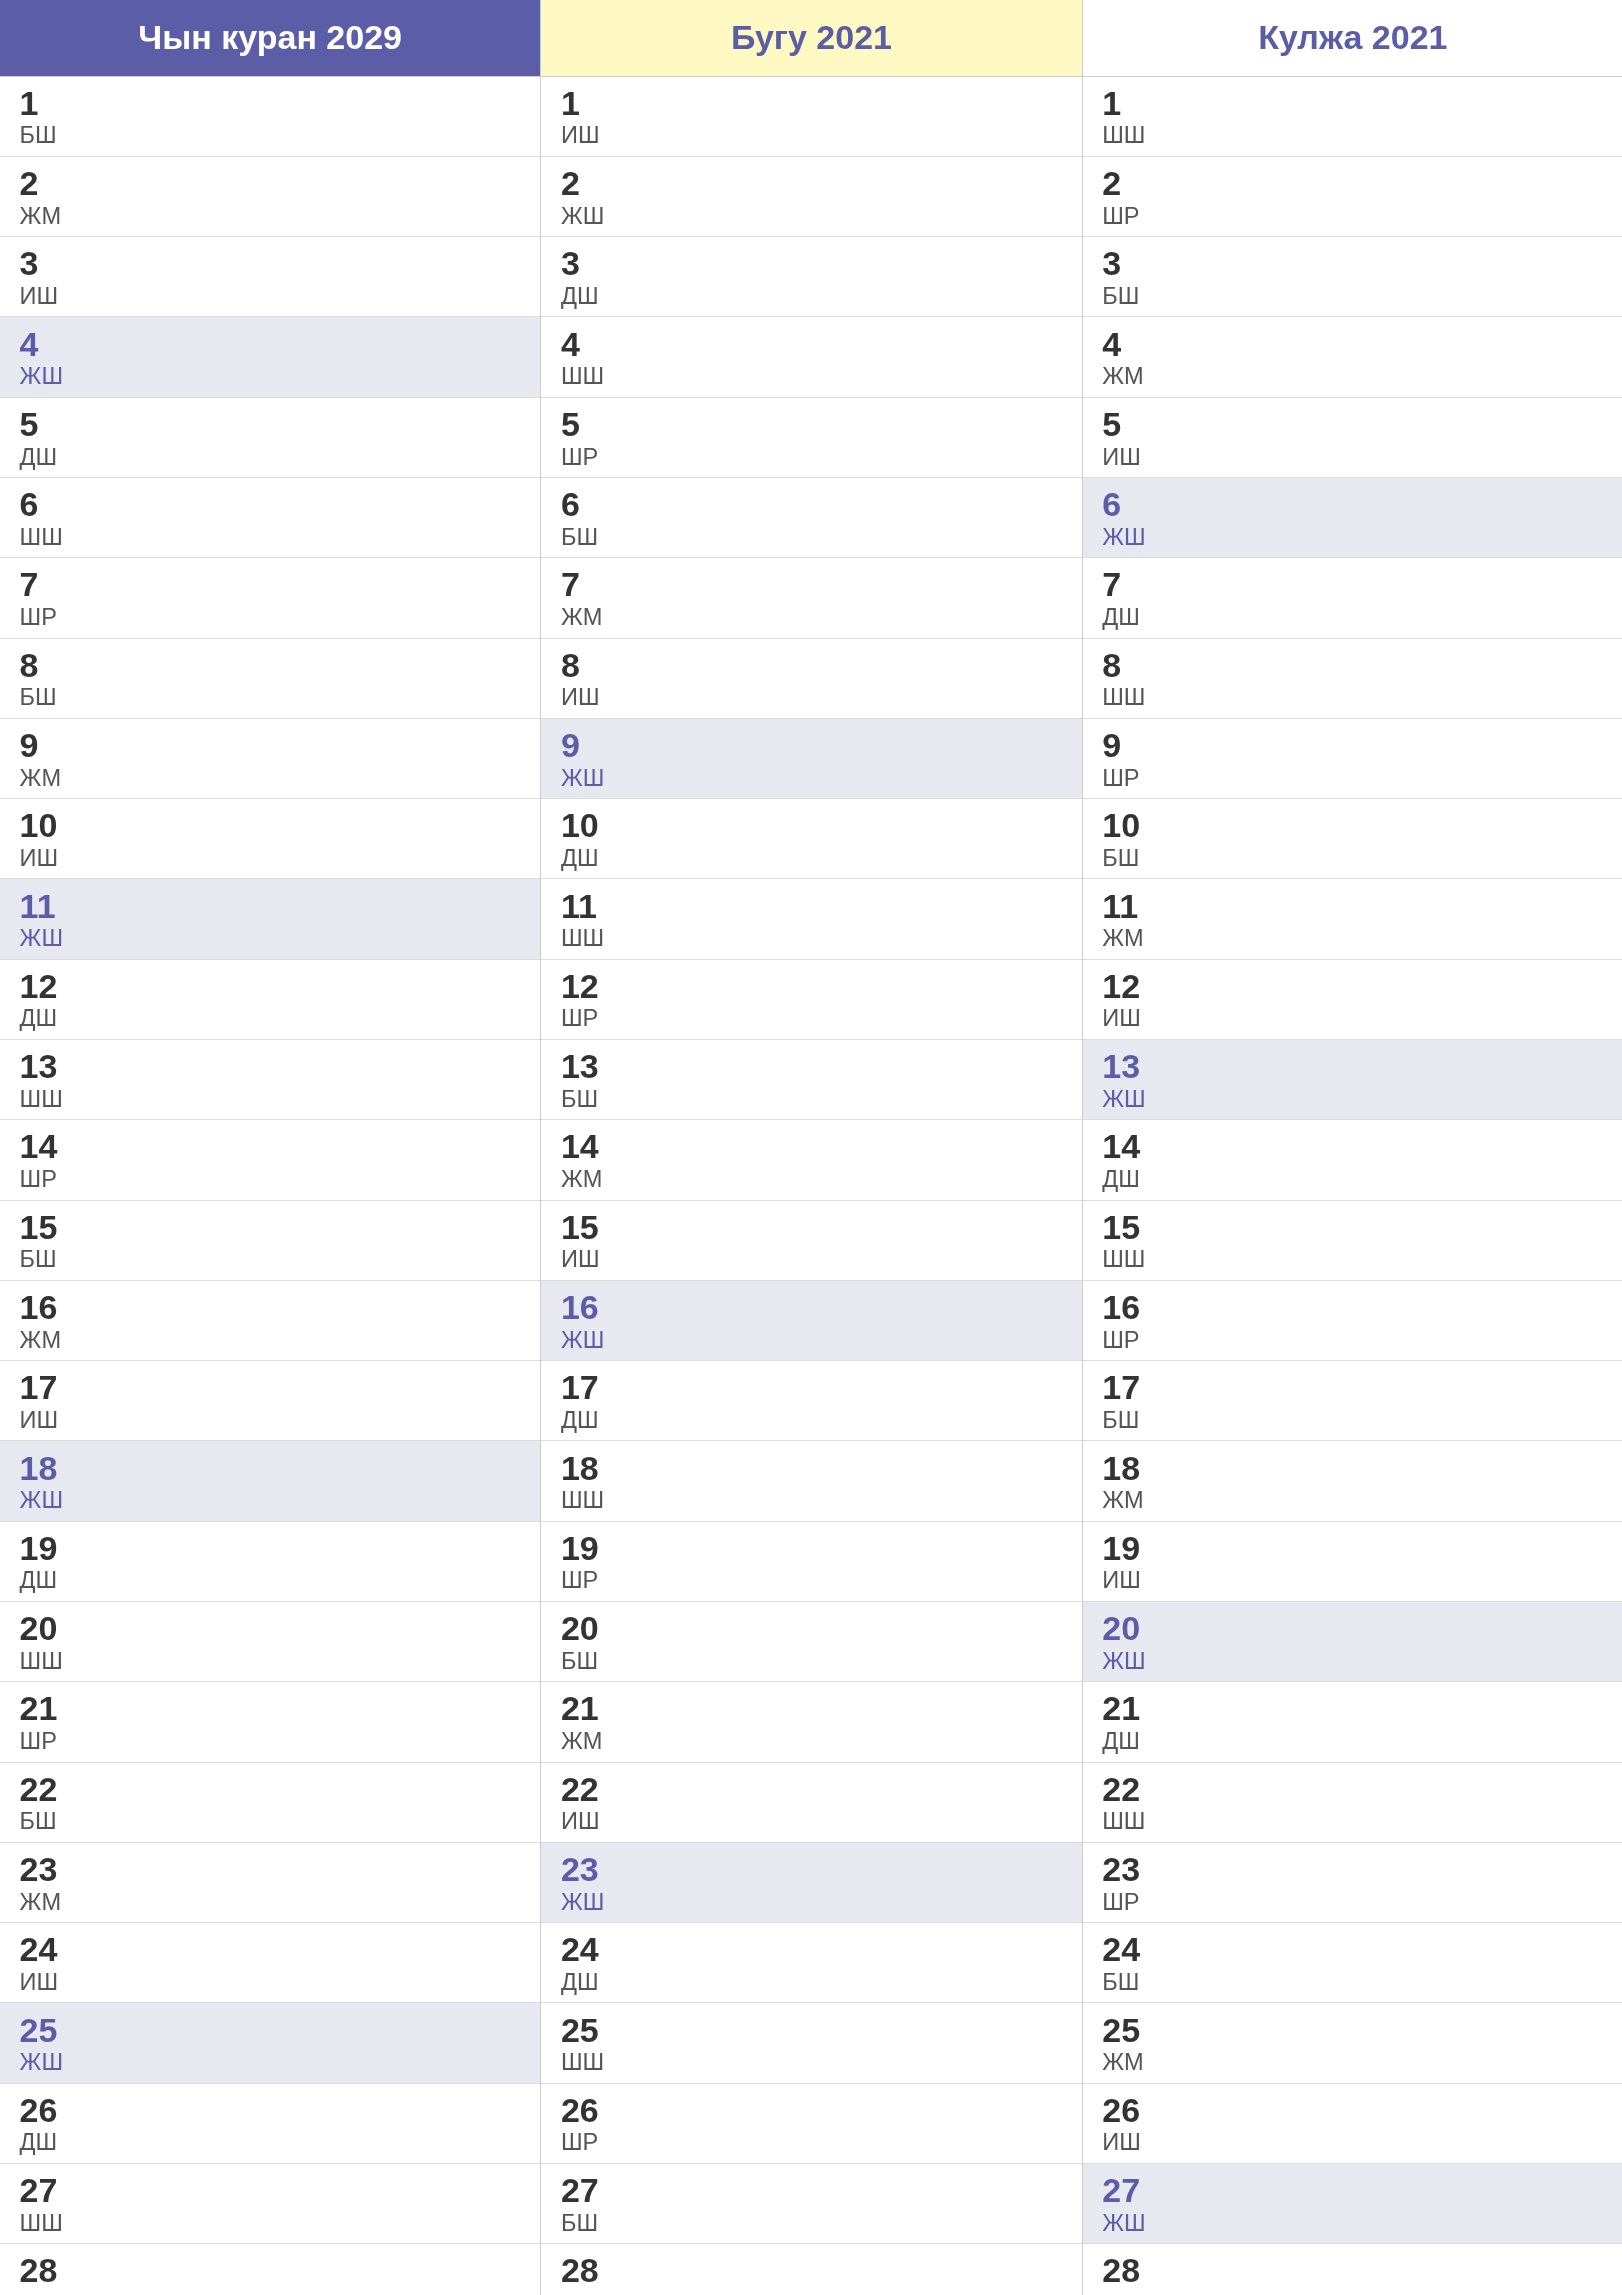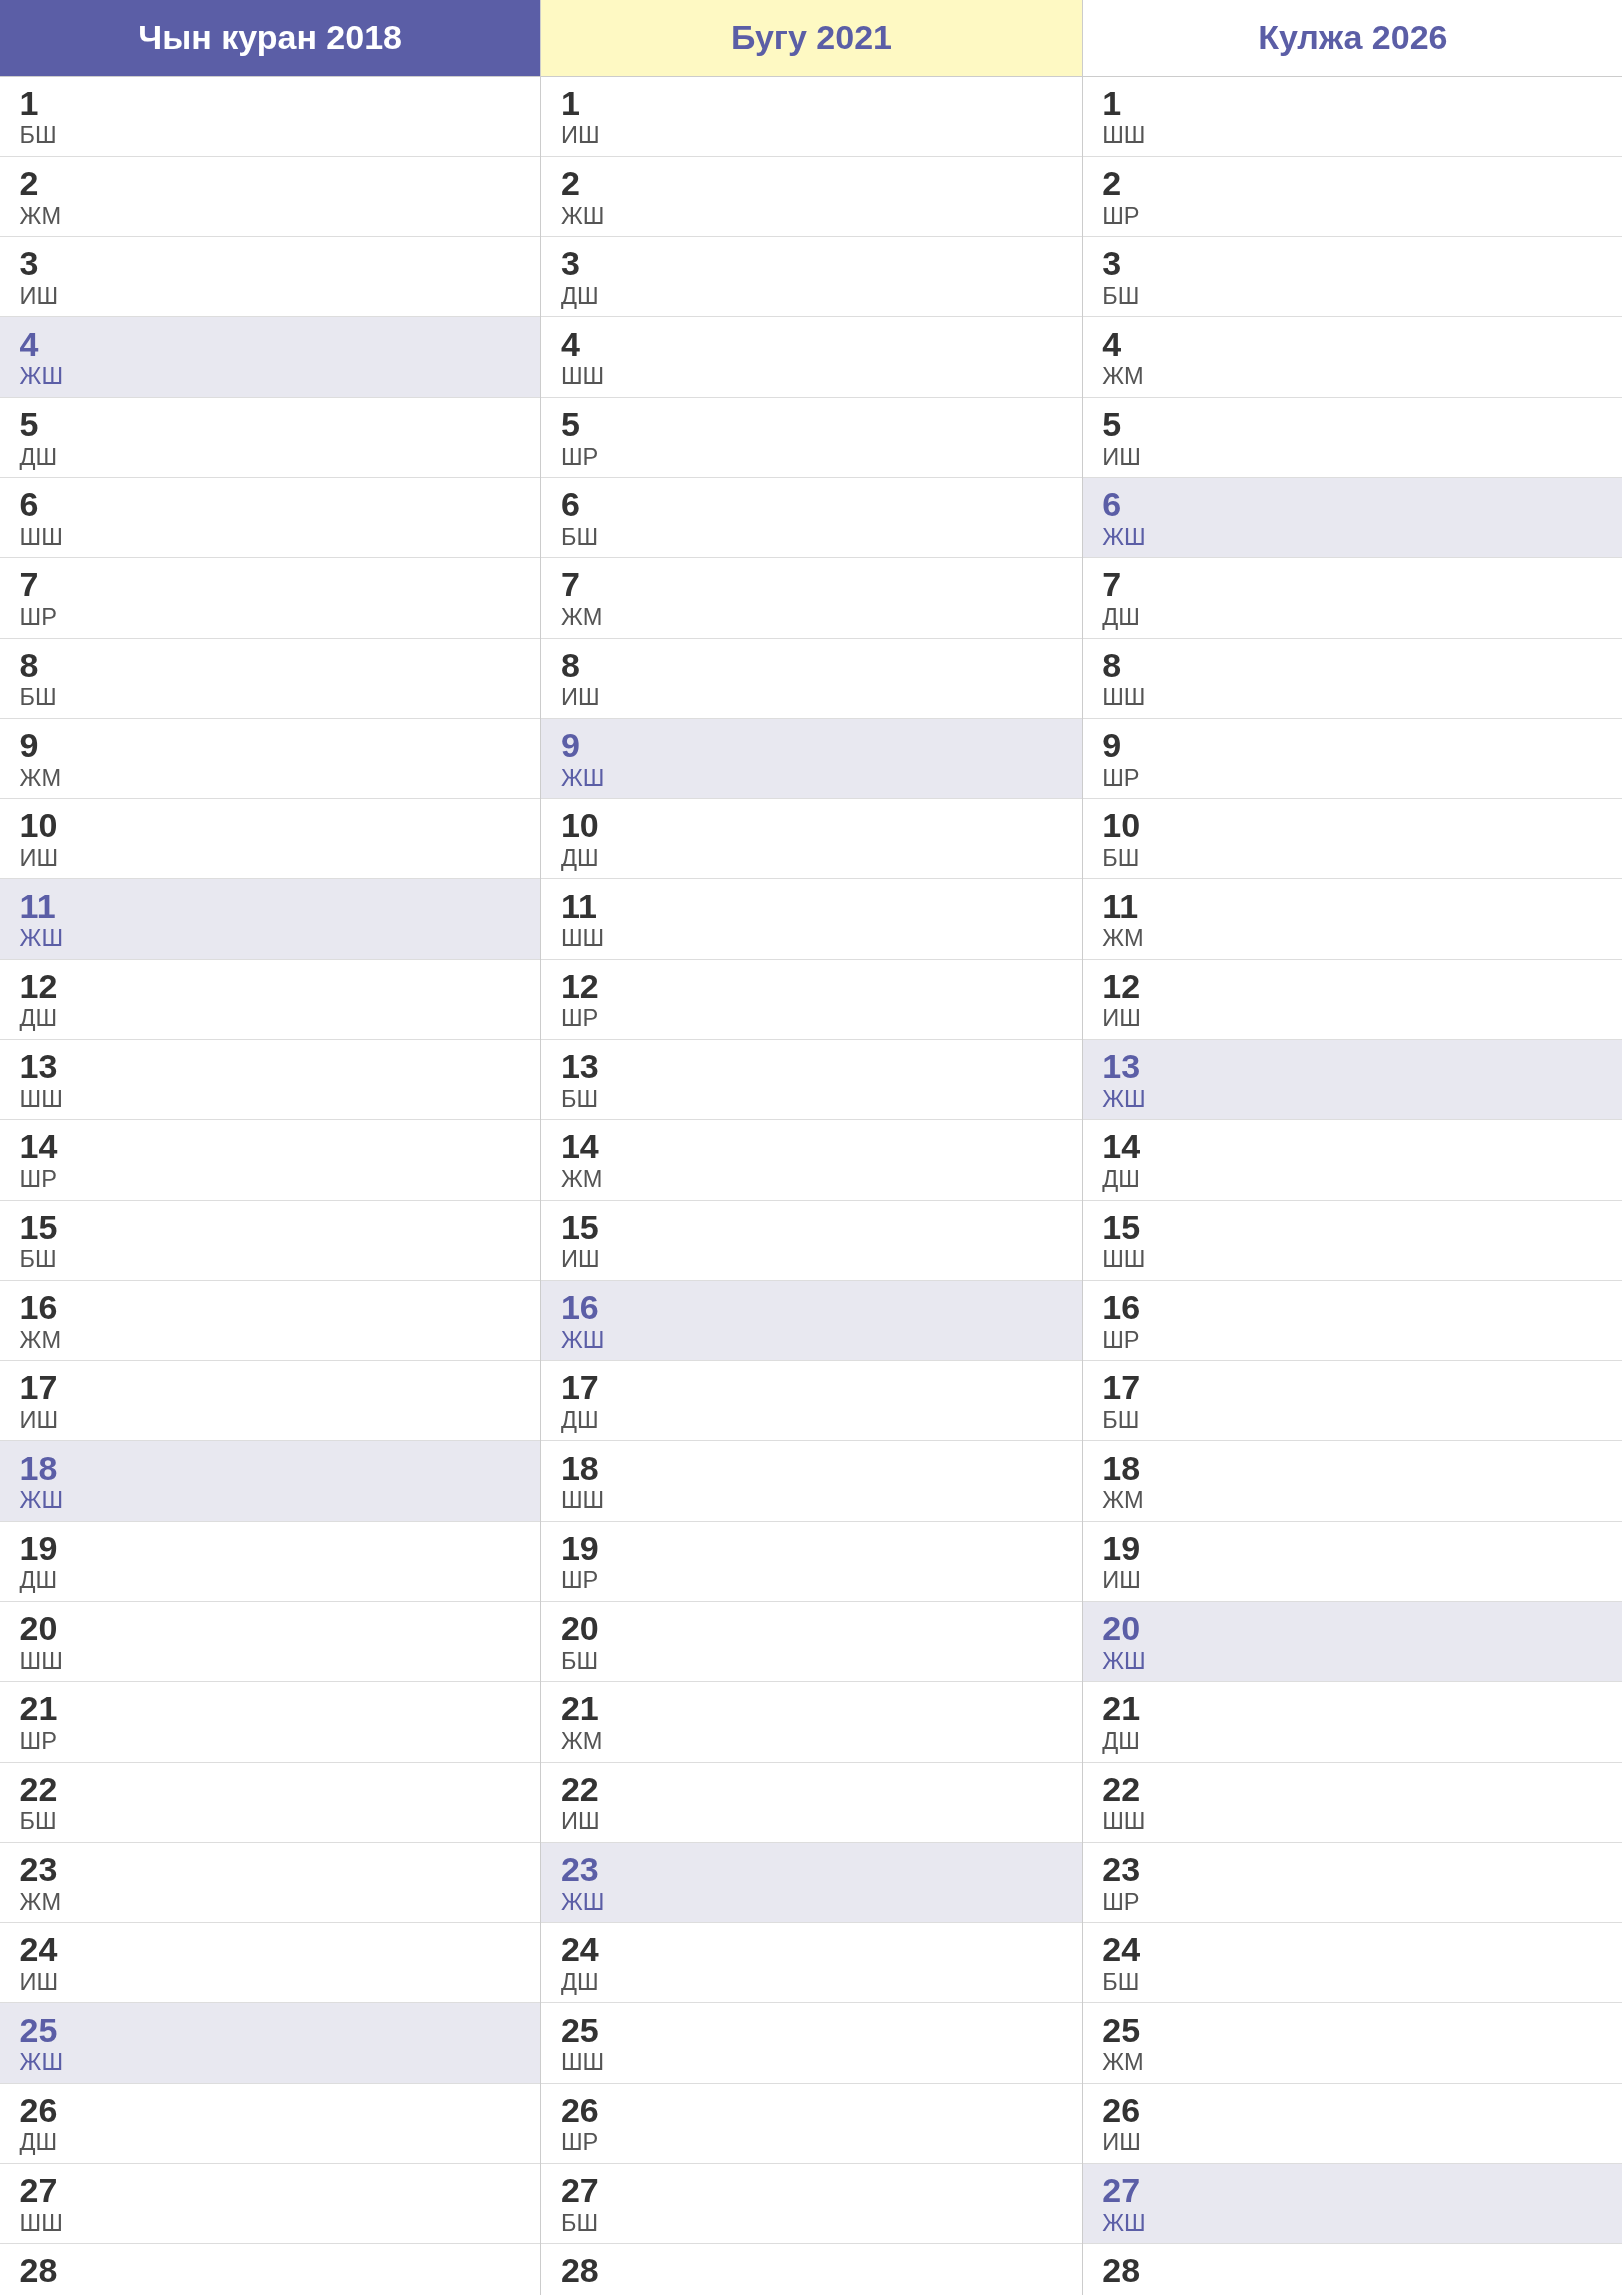"Чын куран 2018" span { text: 2018 -> 2029 }
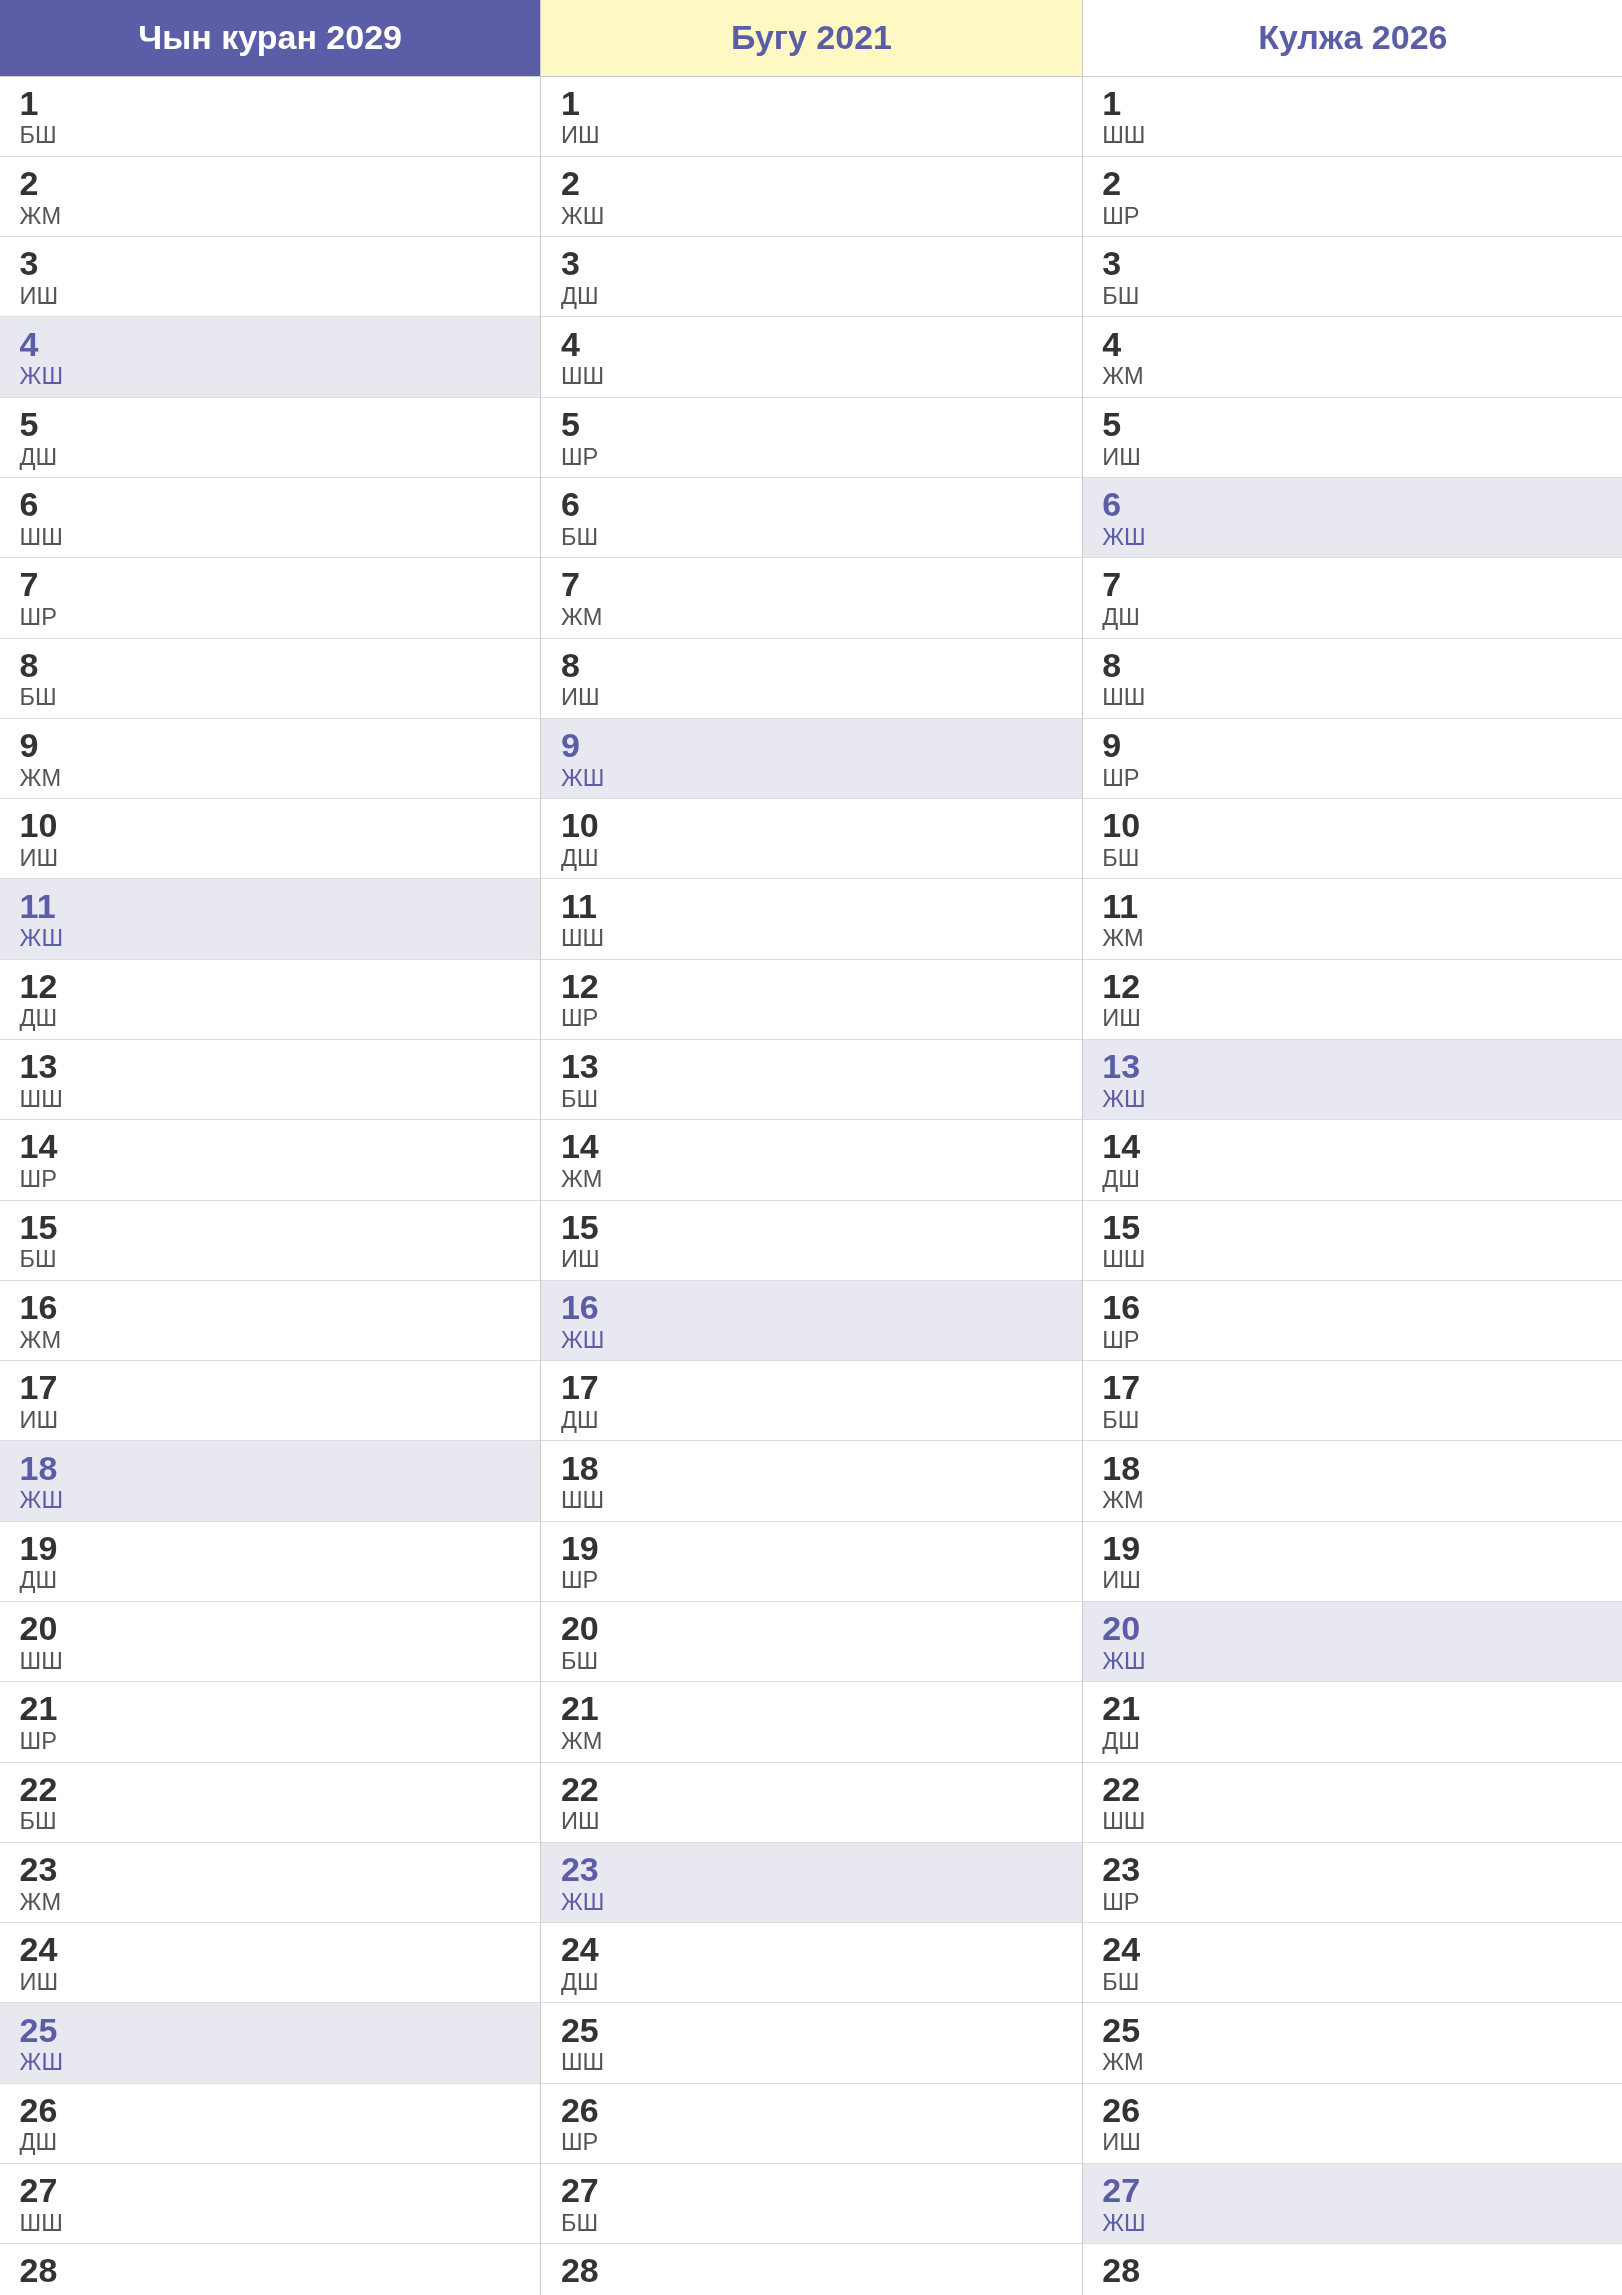"Кулжа 2026" span { text: 2026 -> 2021 }
